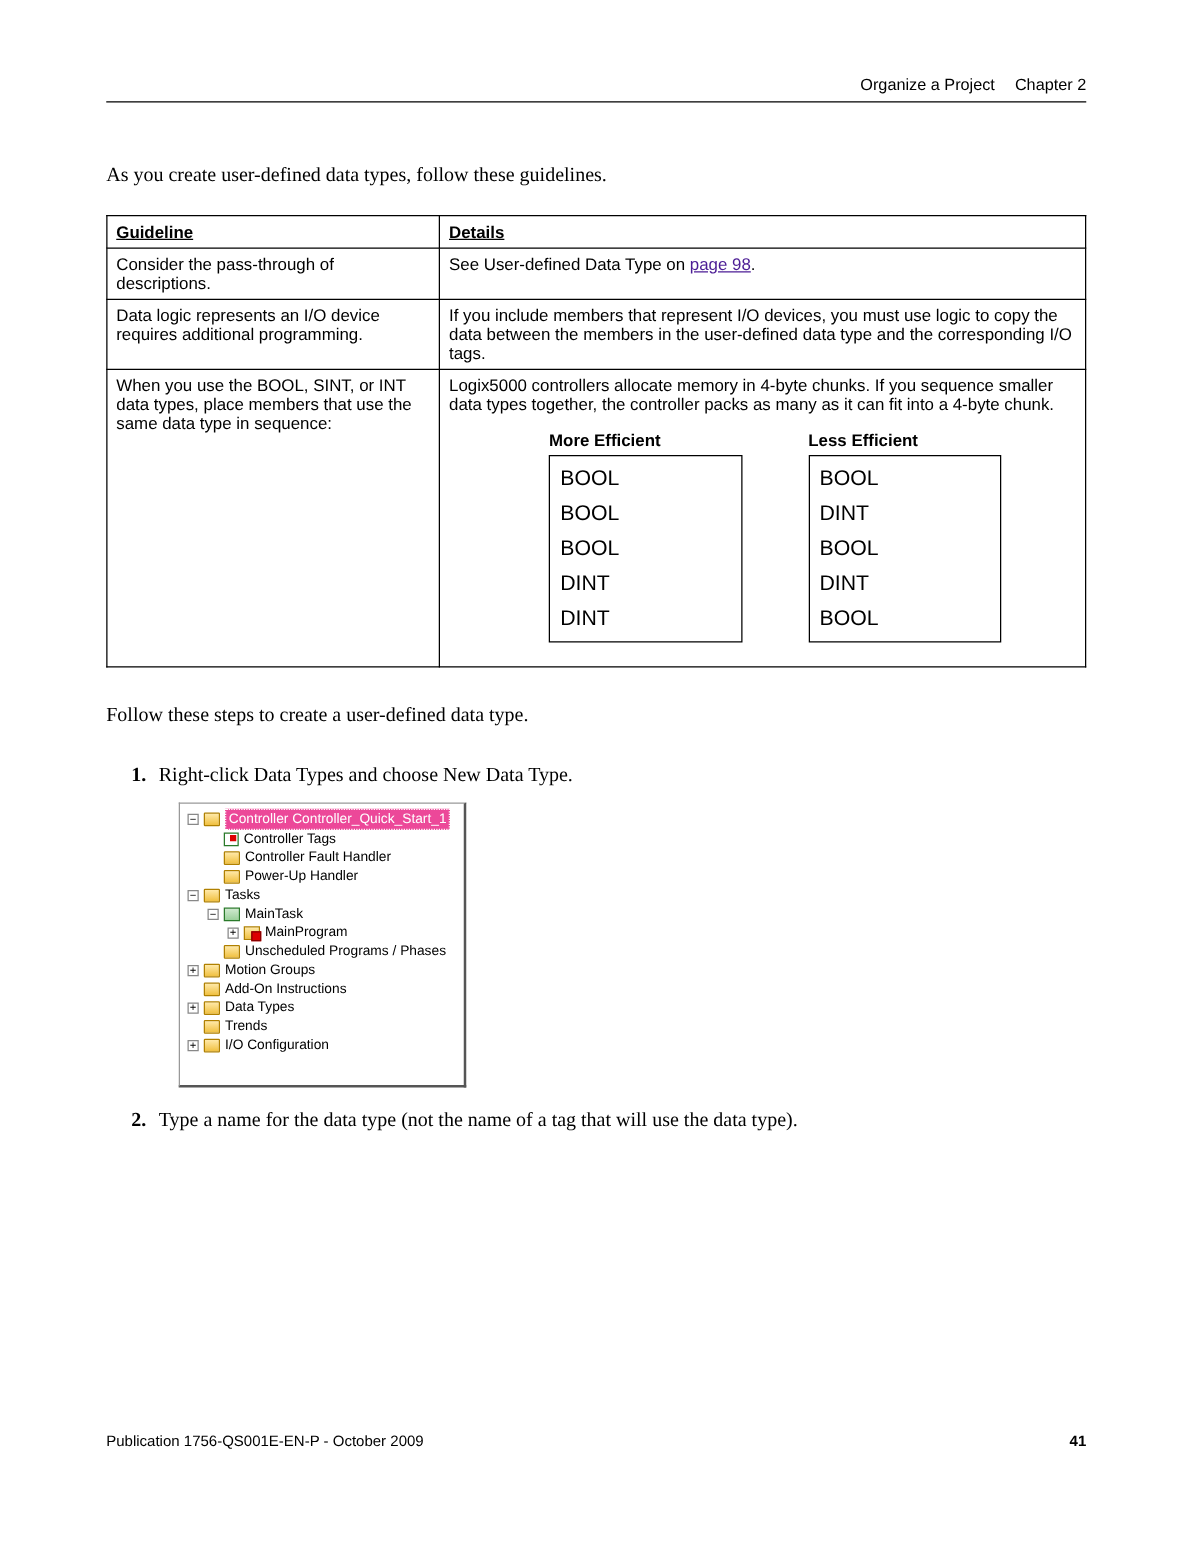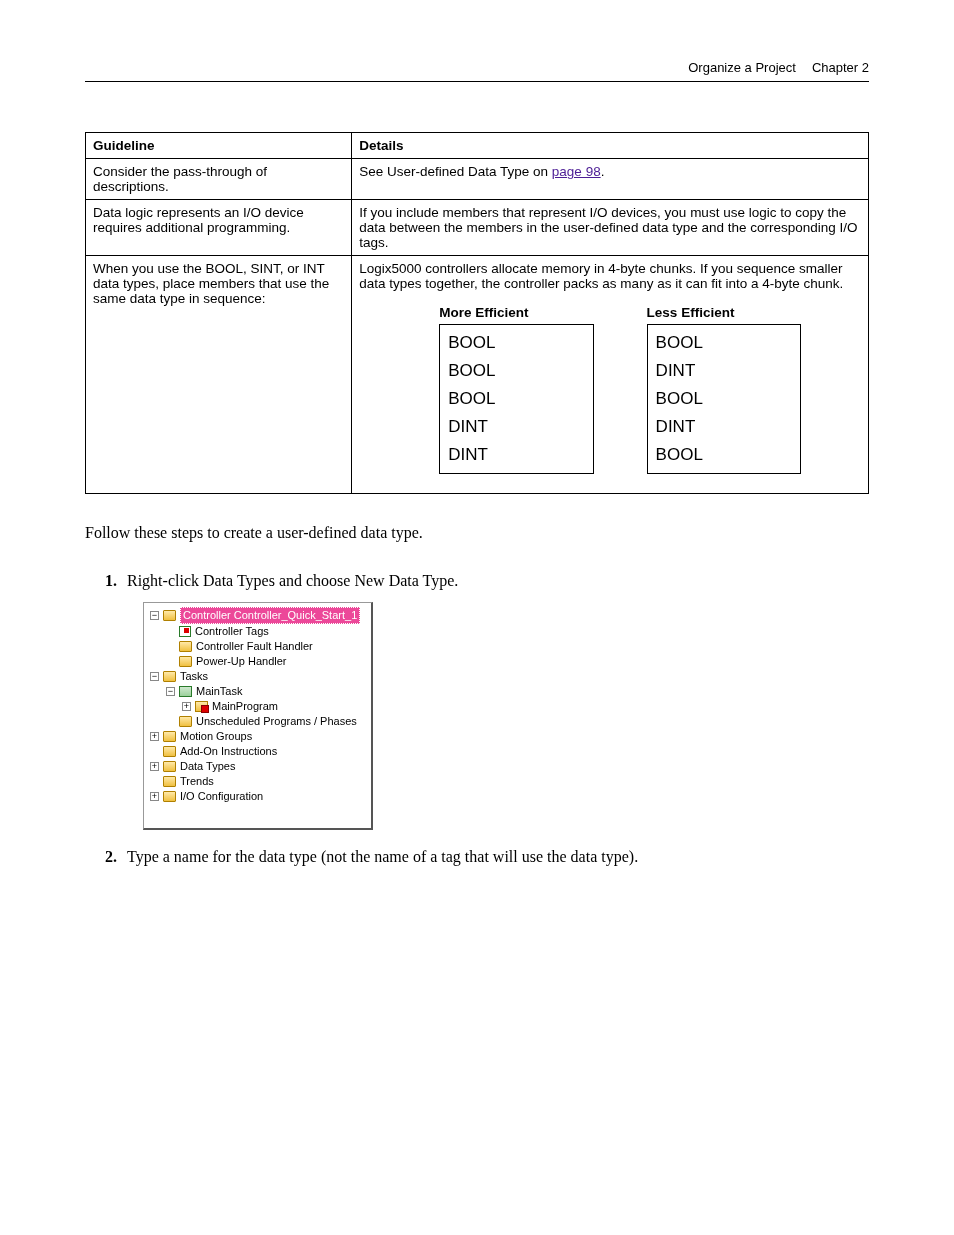"As you create user-defined data" div.body-text { html: none -> <div>As you create user-defined data types, follow these guidelines.</div> }
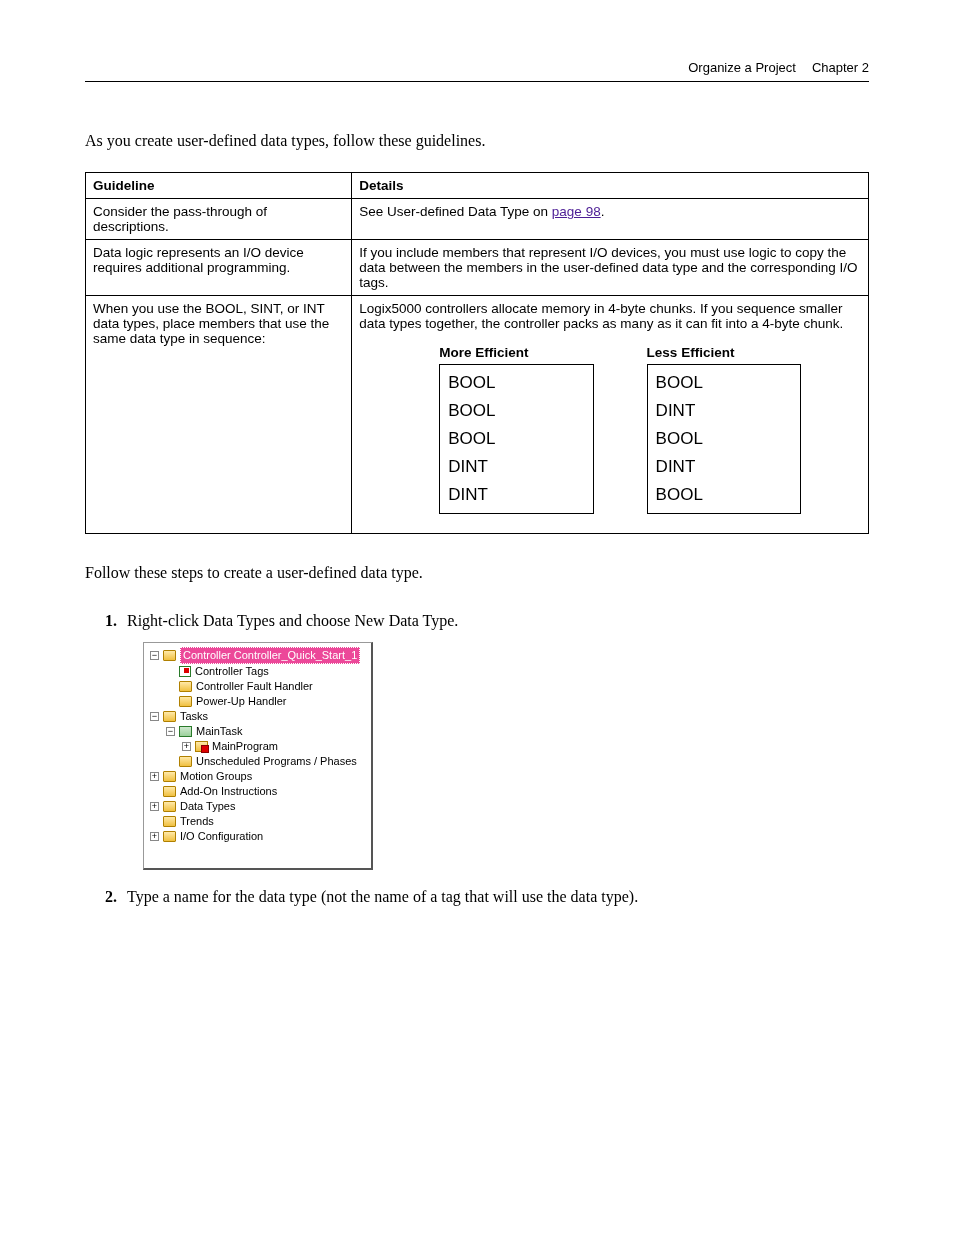"Guideline" table.guide th { text-decoration: none -> underline }
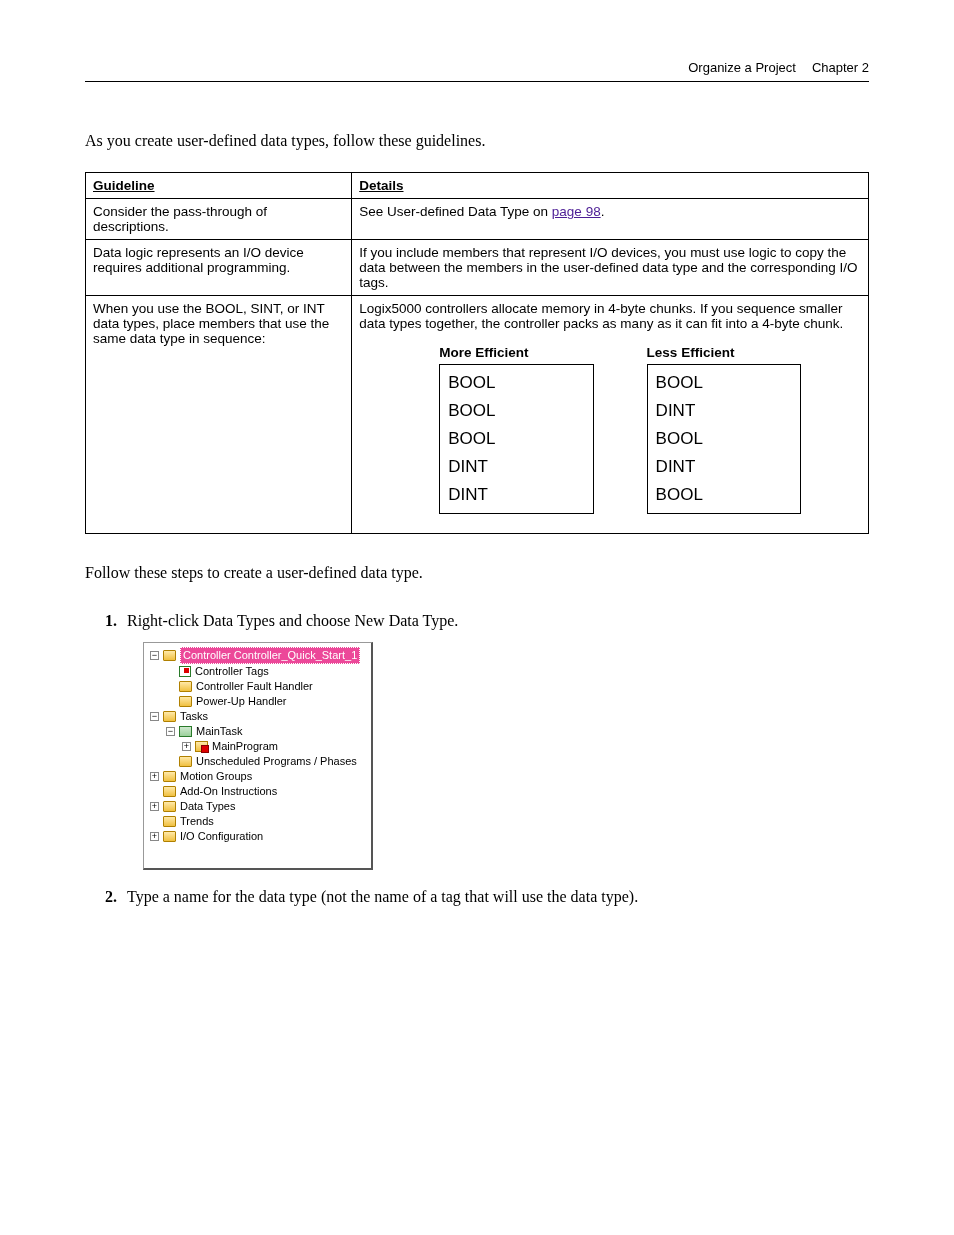"Publication 1756-QS001E-EN-P - October" div.footer-row { html: none -> <div> <span>Publication 1756-QS001E-EN-P - October 2009</span> <span>41</span> </div> }
